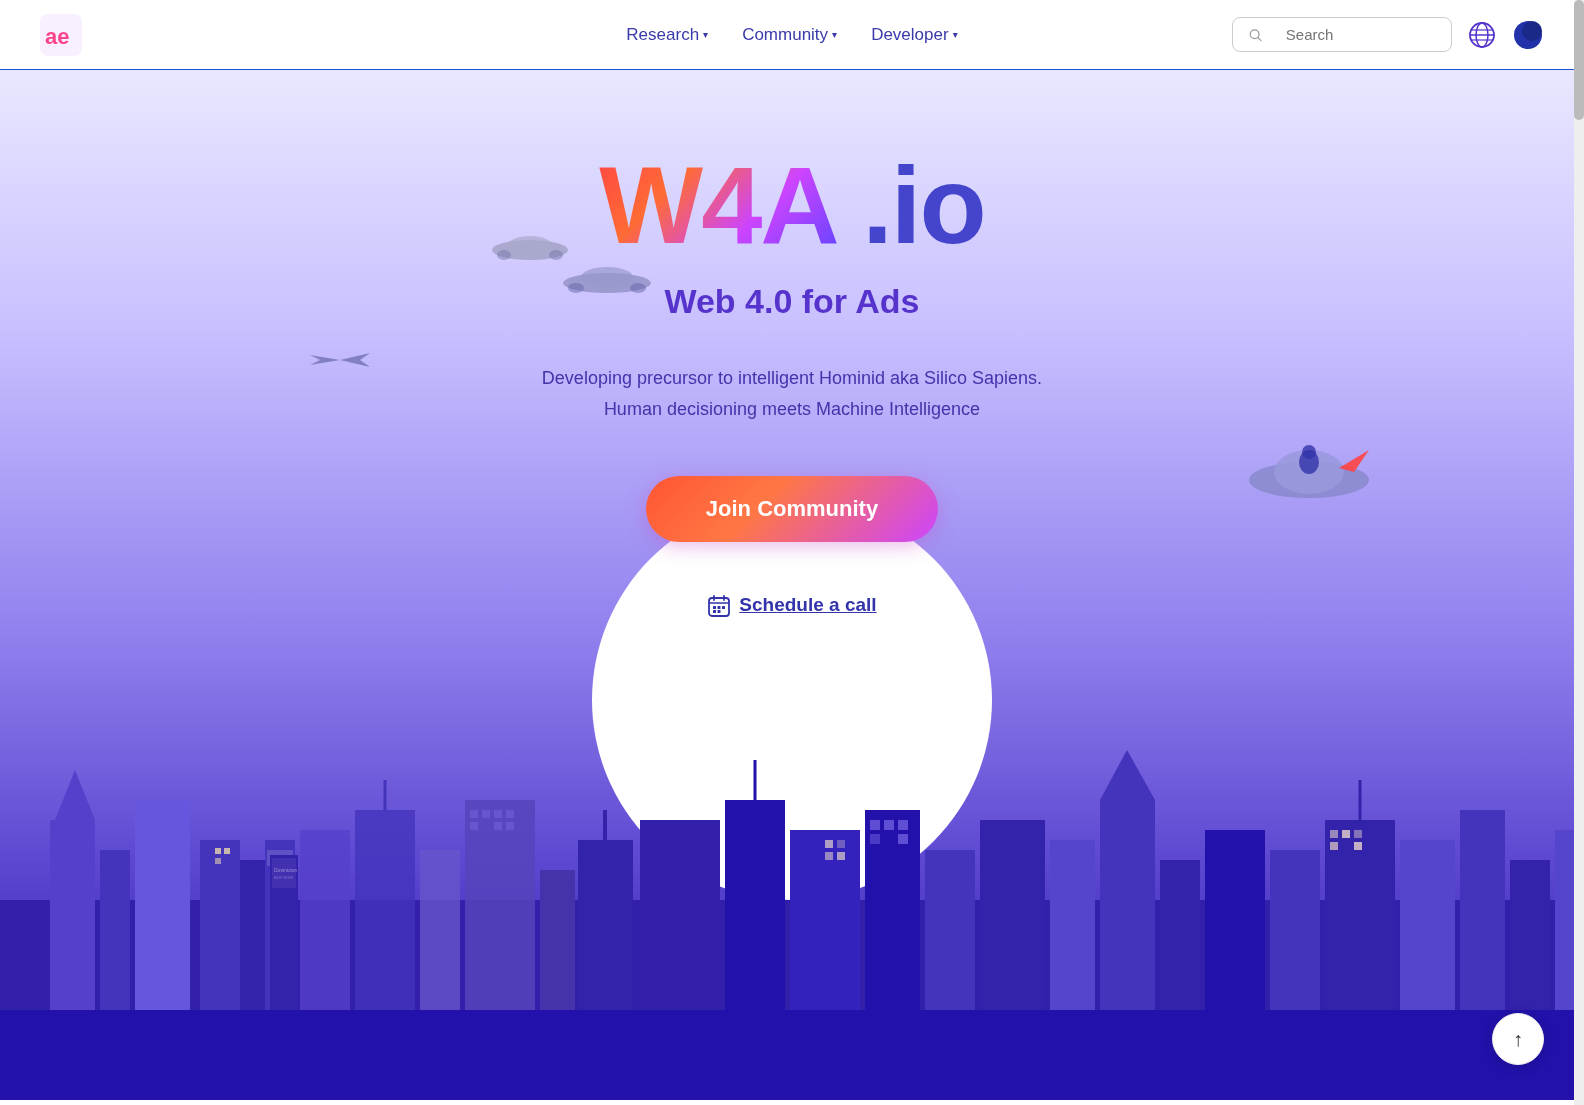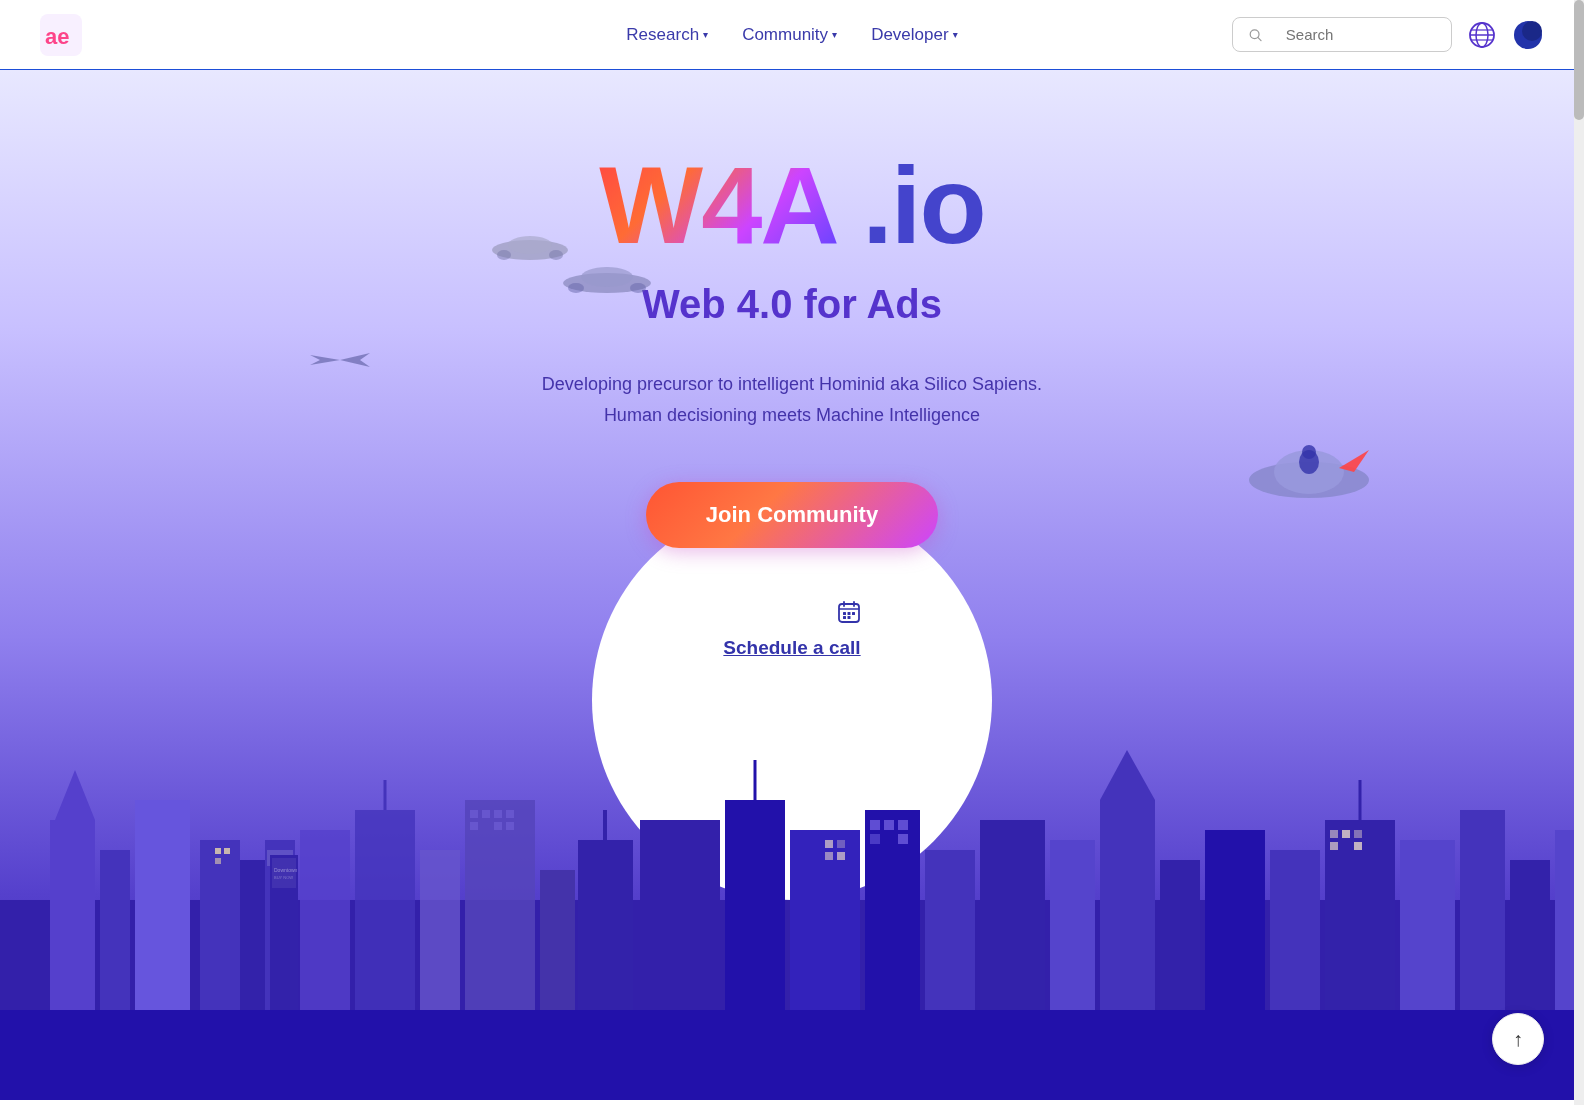"Web 4.0 for Ads" .hero-subtitle { font-size: 40px -> 34px }
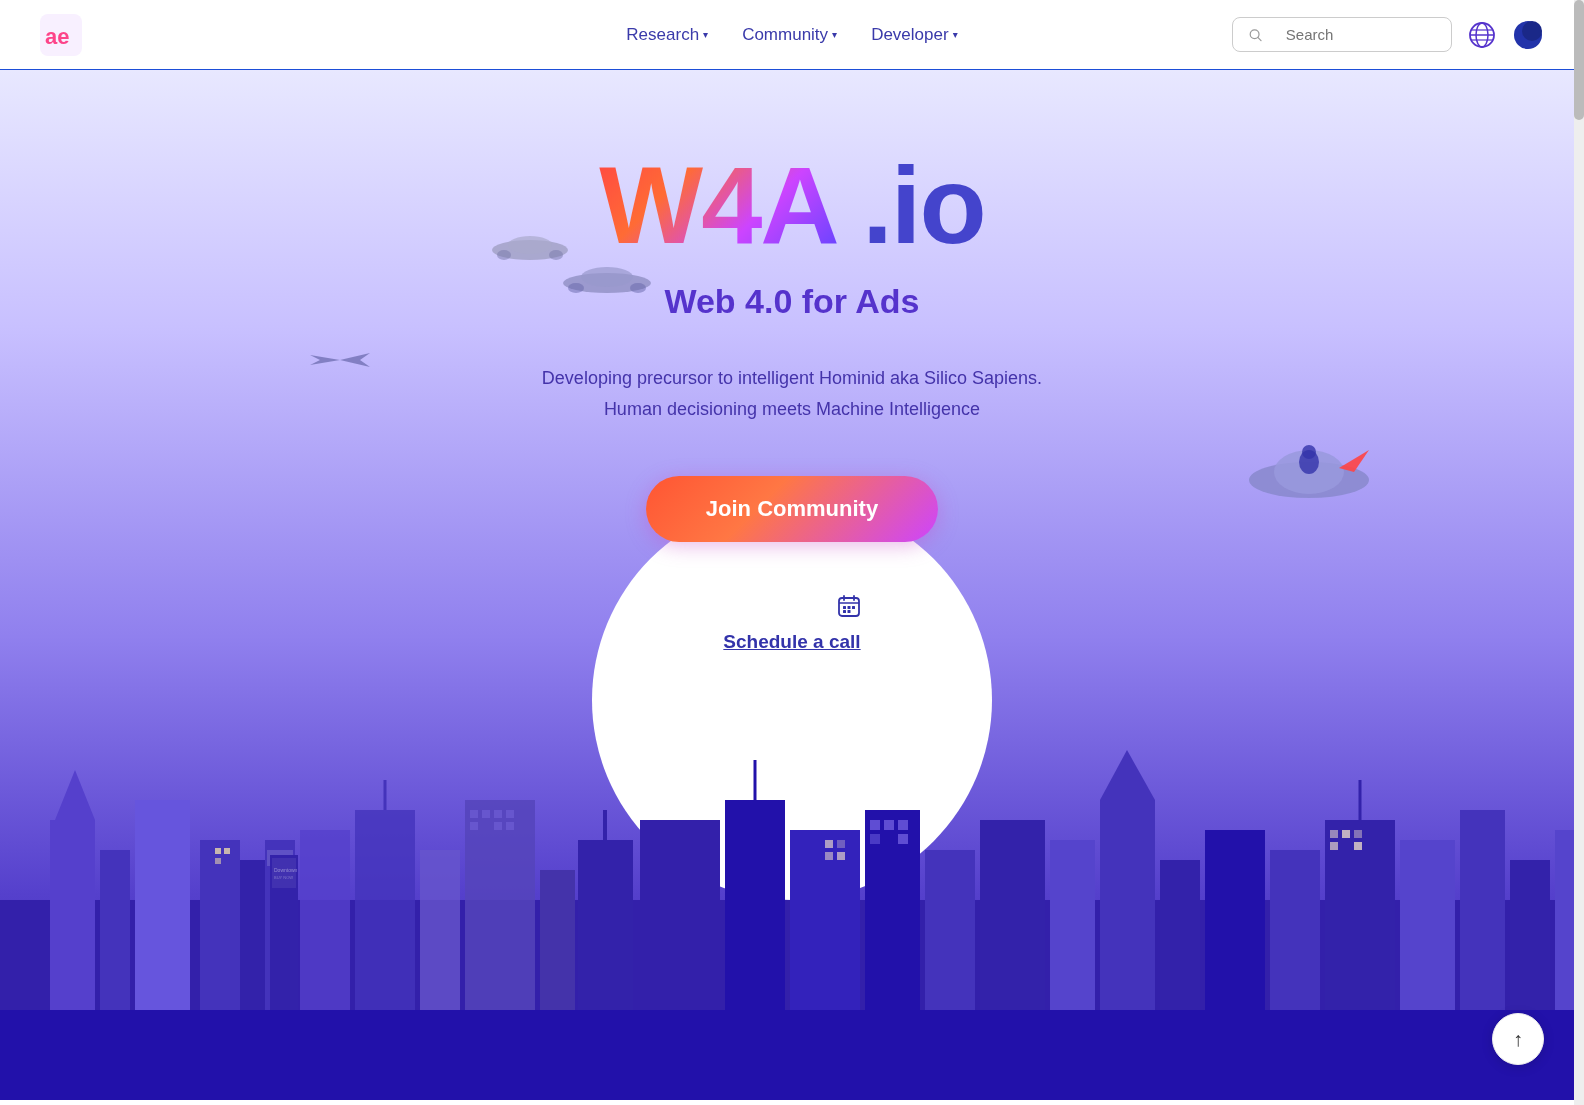"Schedule a call" .schedule-link { align-items: flex-end -> flex-start; flex-direction: column -> none }
